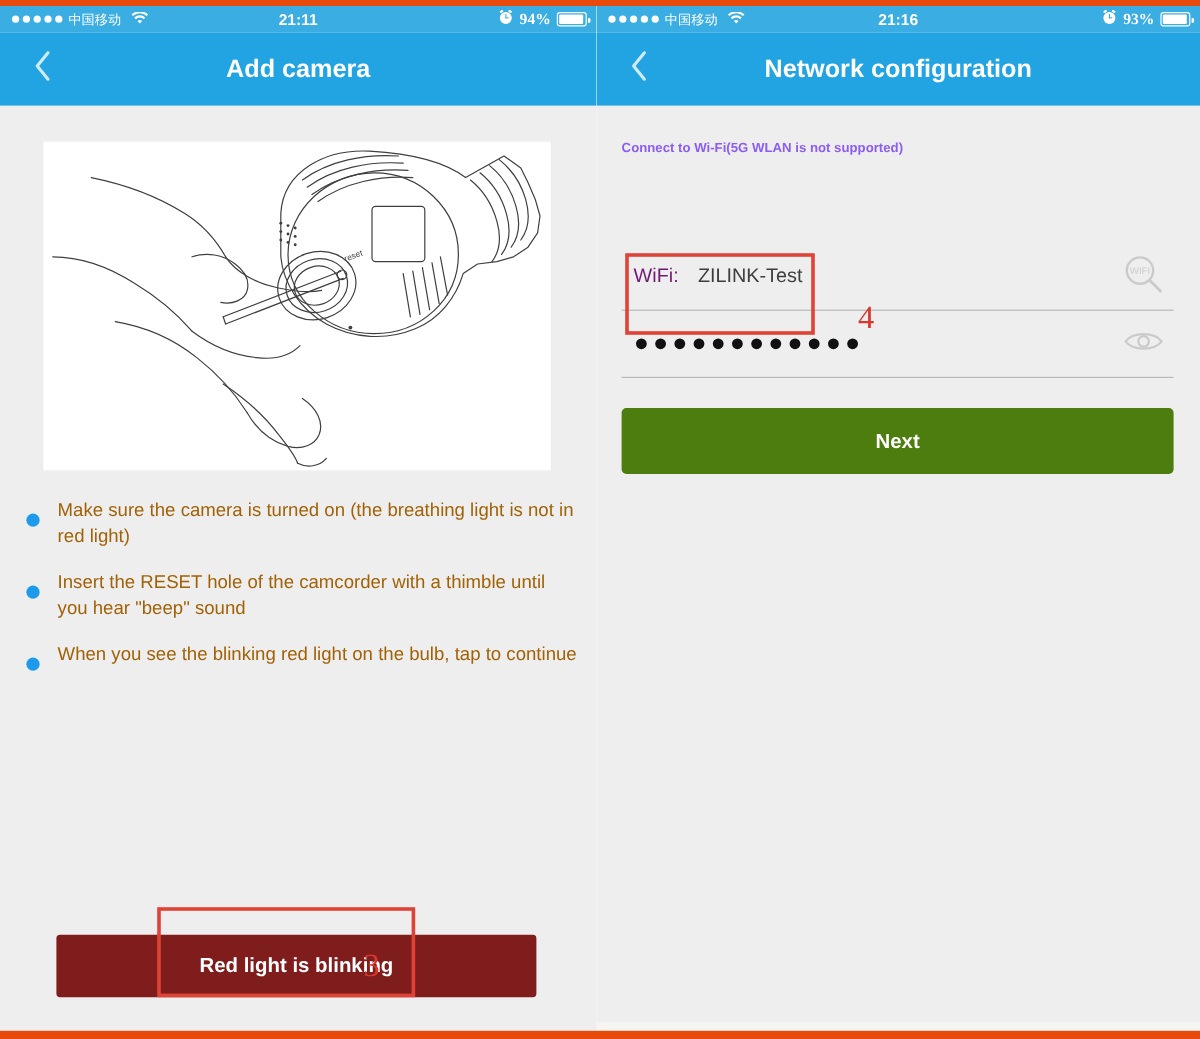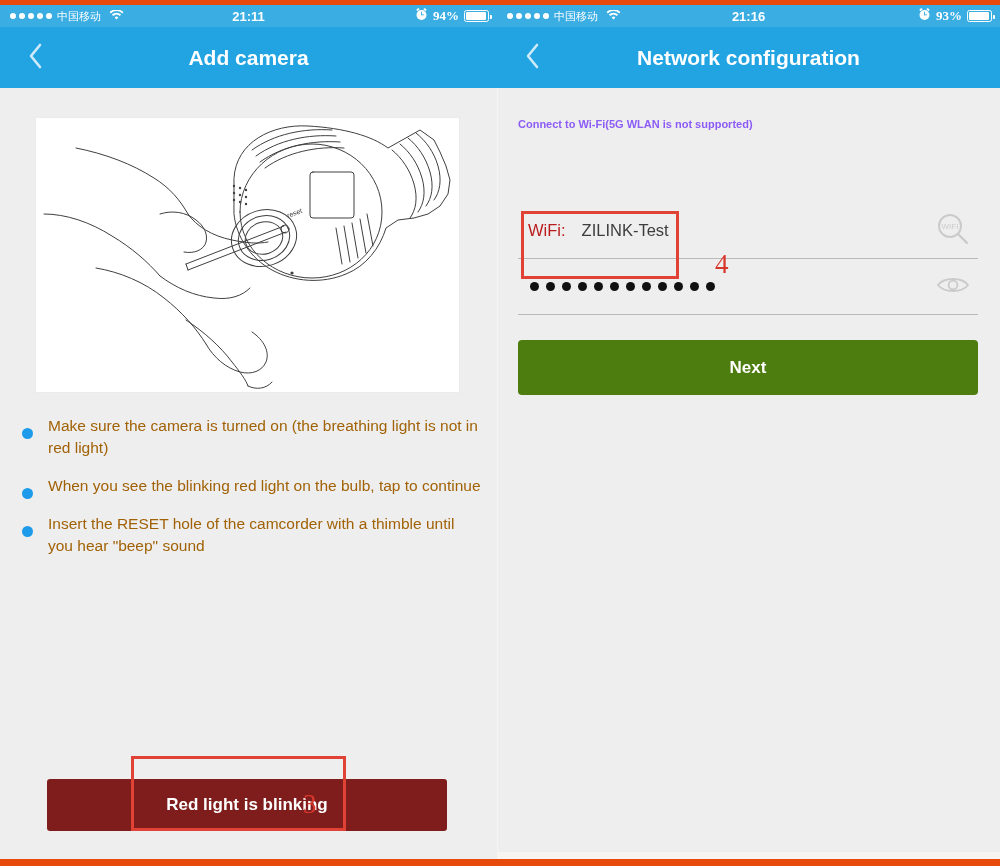"WiFi:" .field-label { color: #b91c1c -> #701a75 }
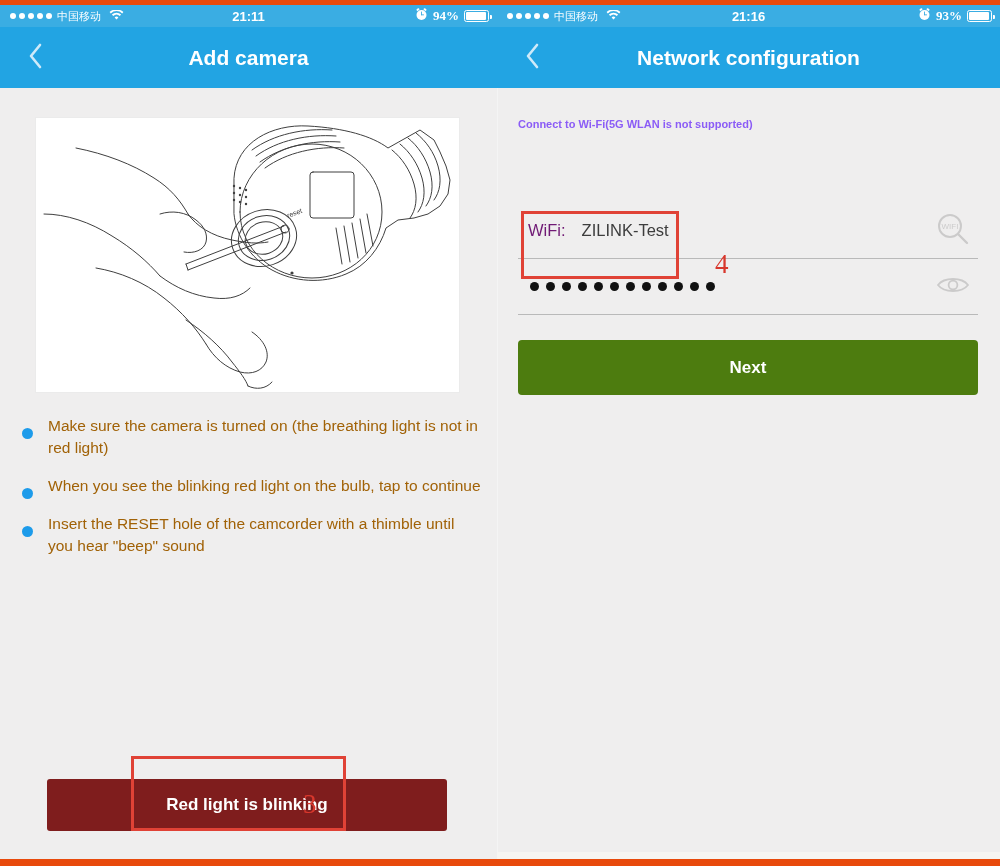"When you see the blinking" div.bullet { order: before "Insert the RESET hole of" -> after "Insert the RESET hole of" }
